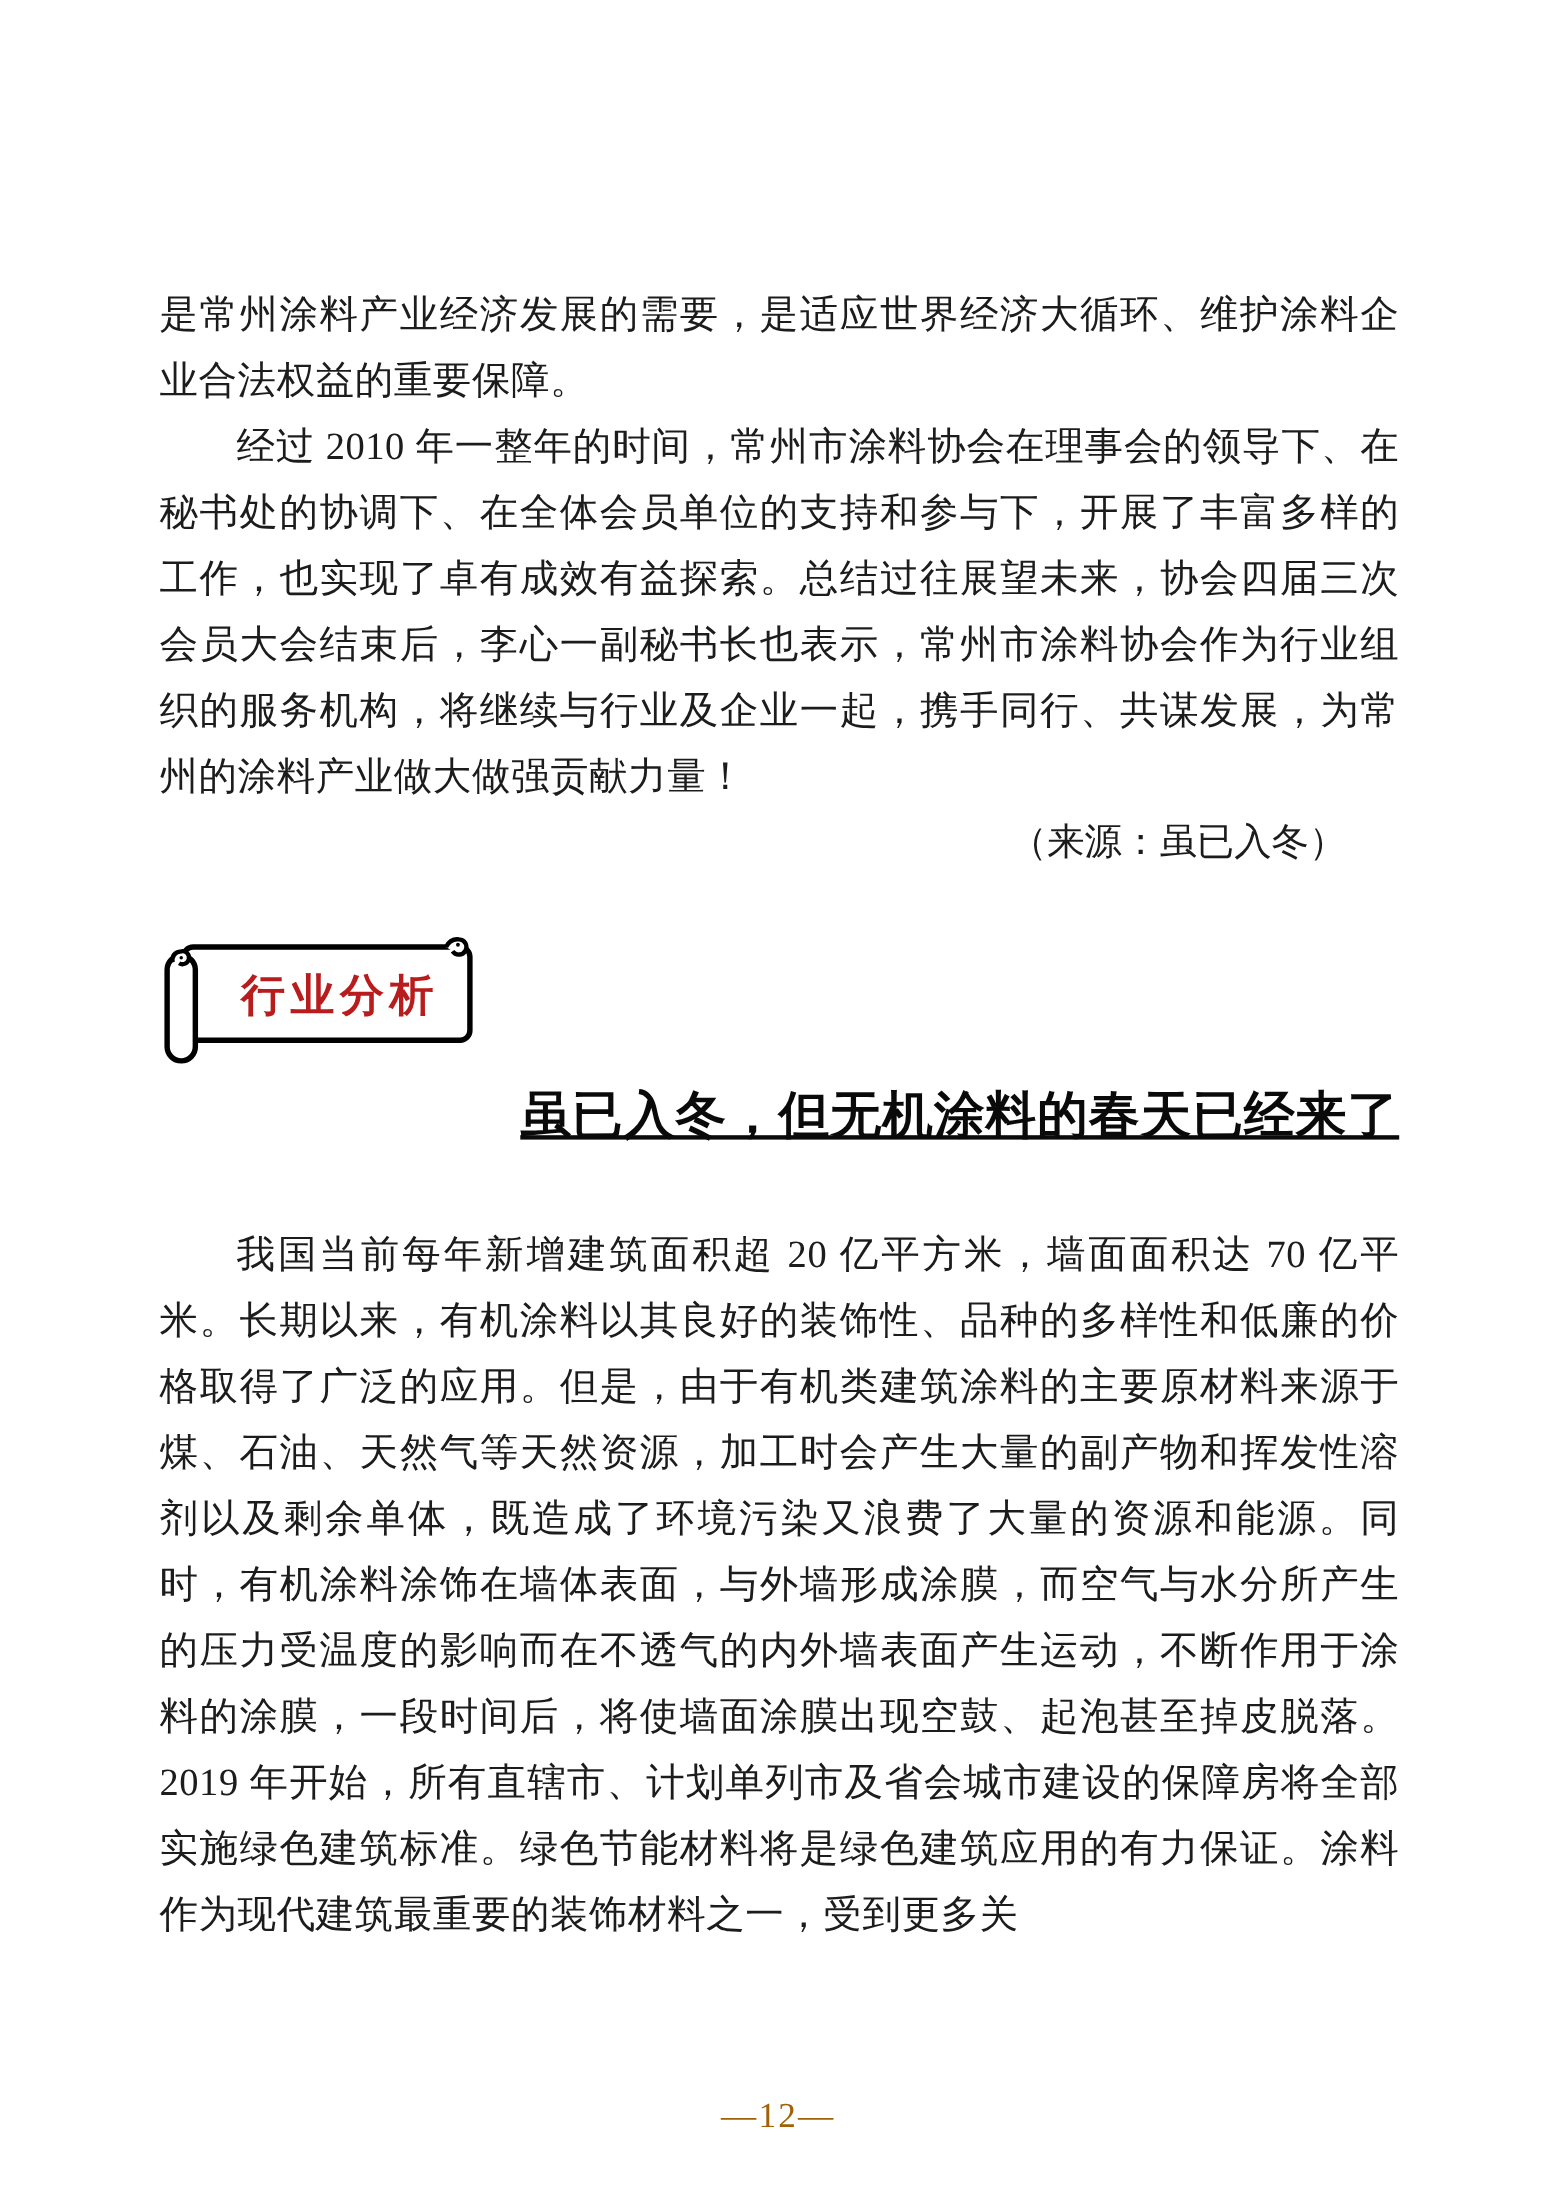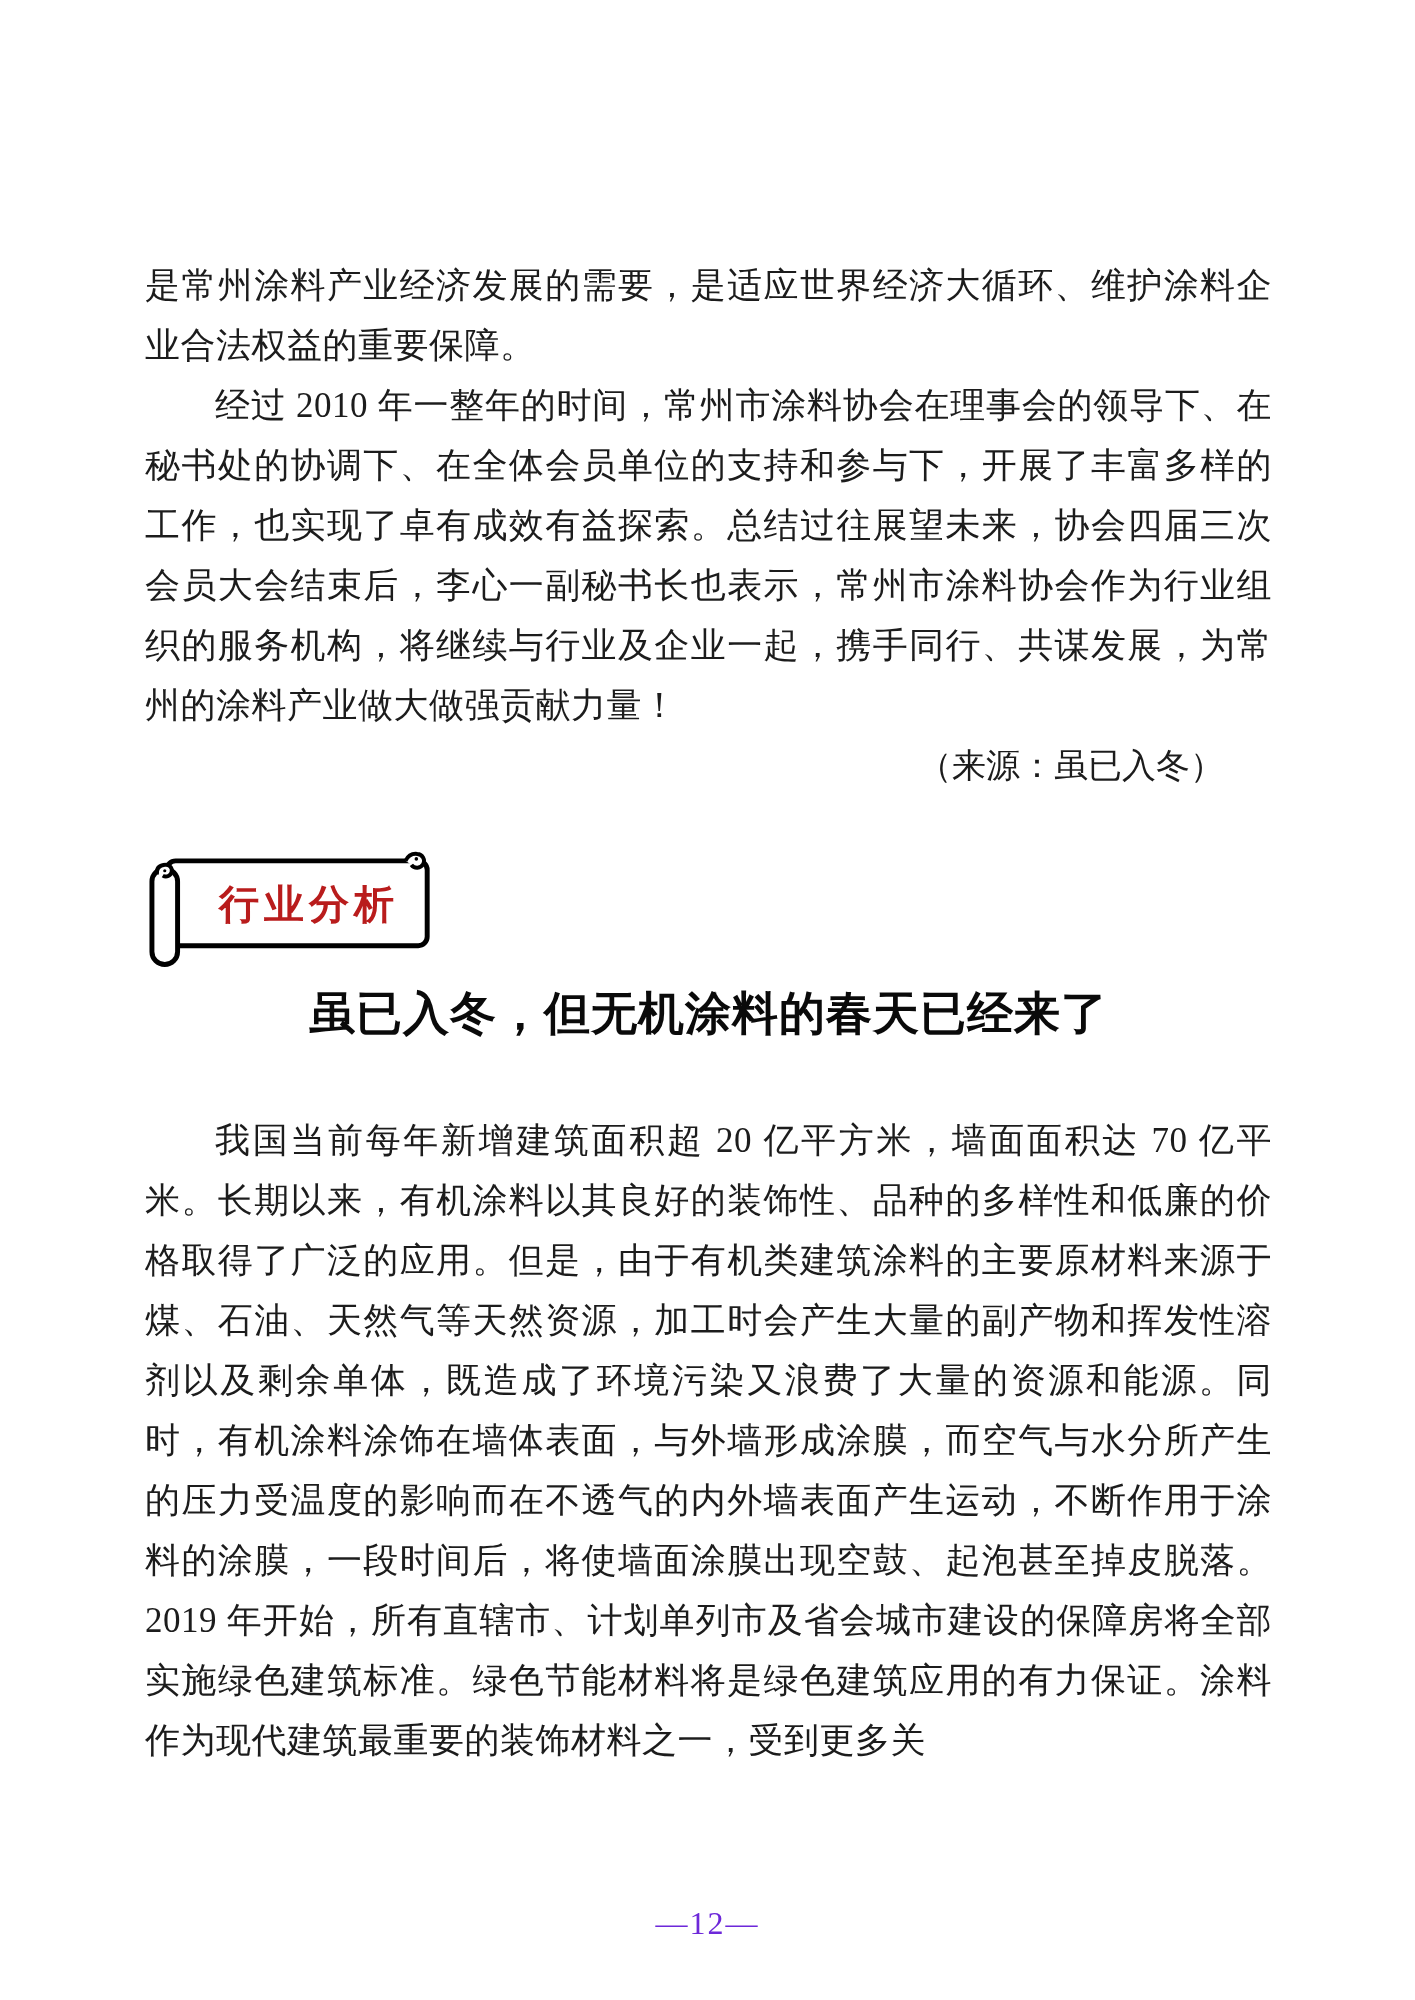"虽已入冬，但无机涂料的春天已经来了" .headline { text-align: center -> right; text-decoration: none -> underline }
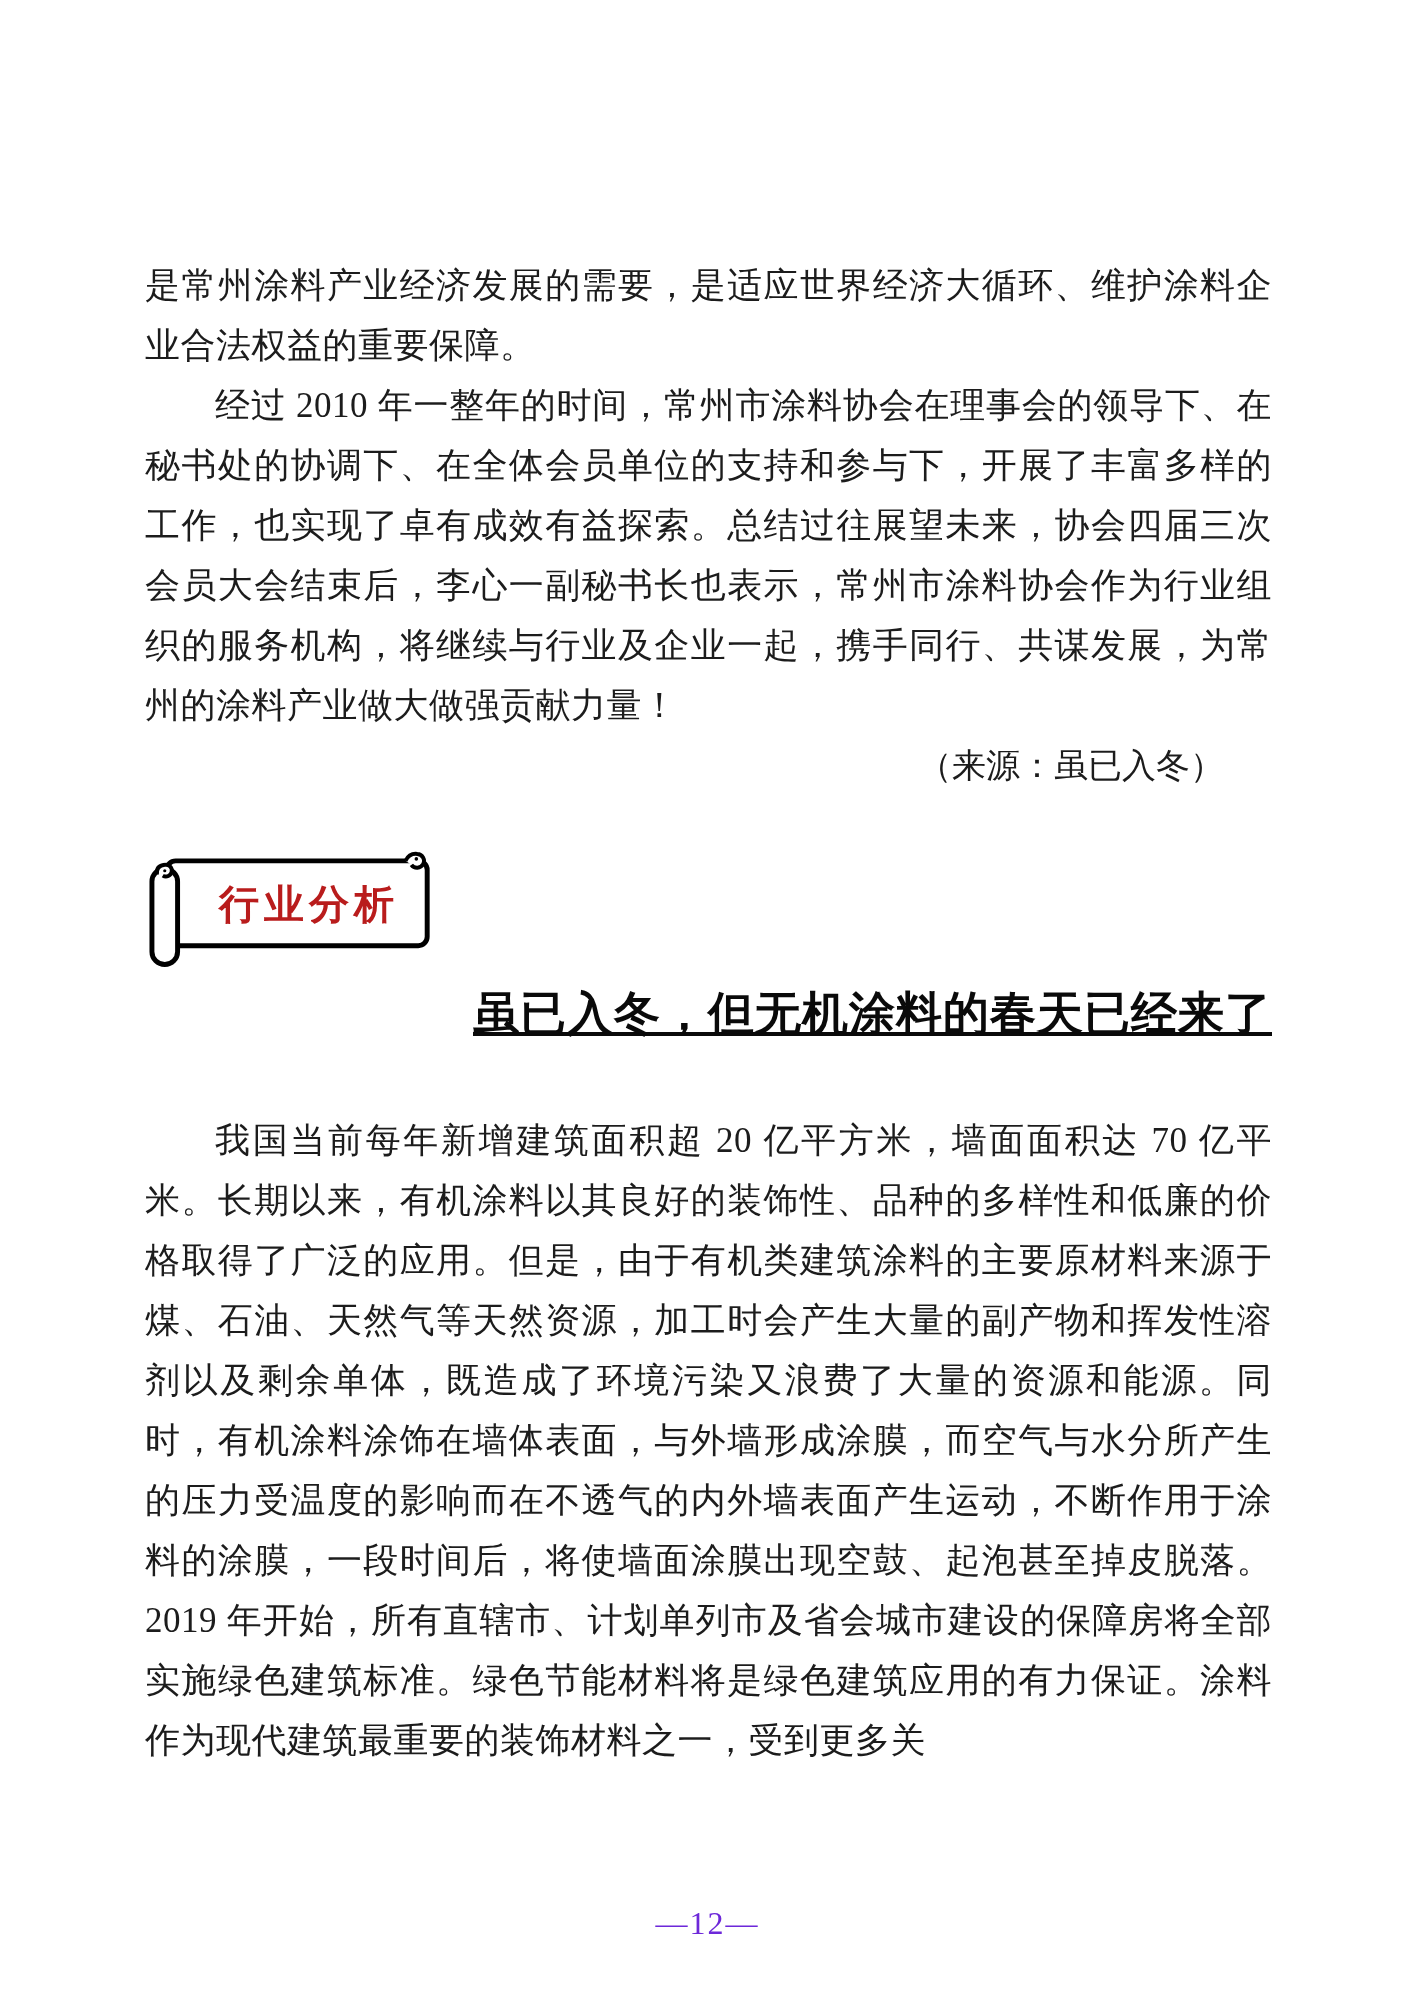"—12—" .page-number { color: #6d28d9 -> #a16207 }
